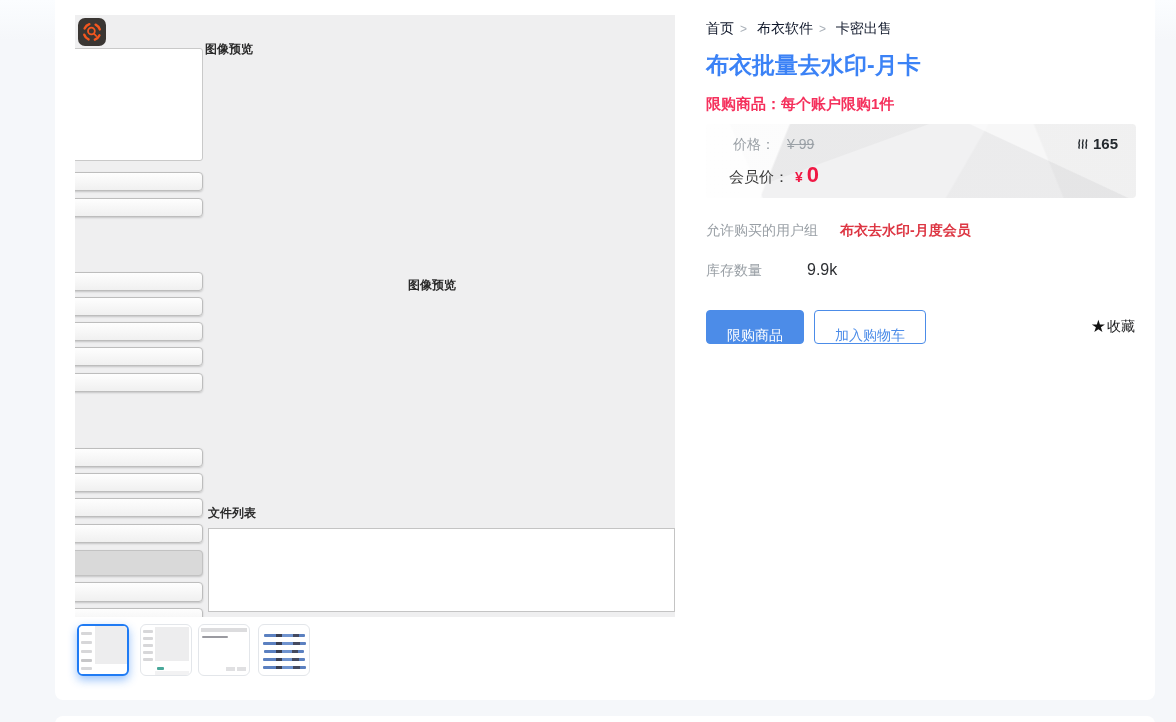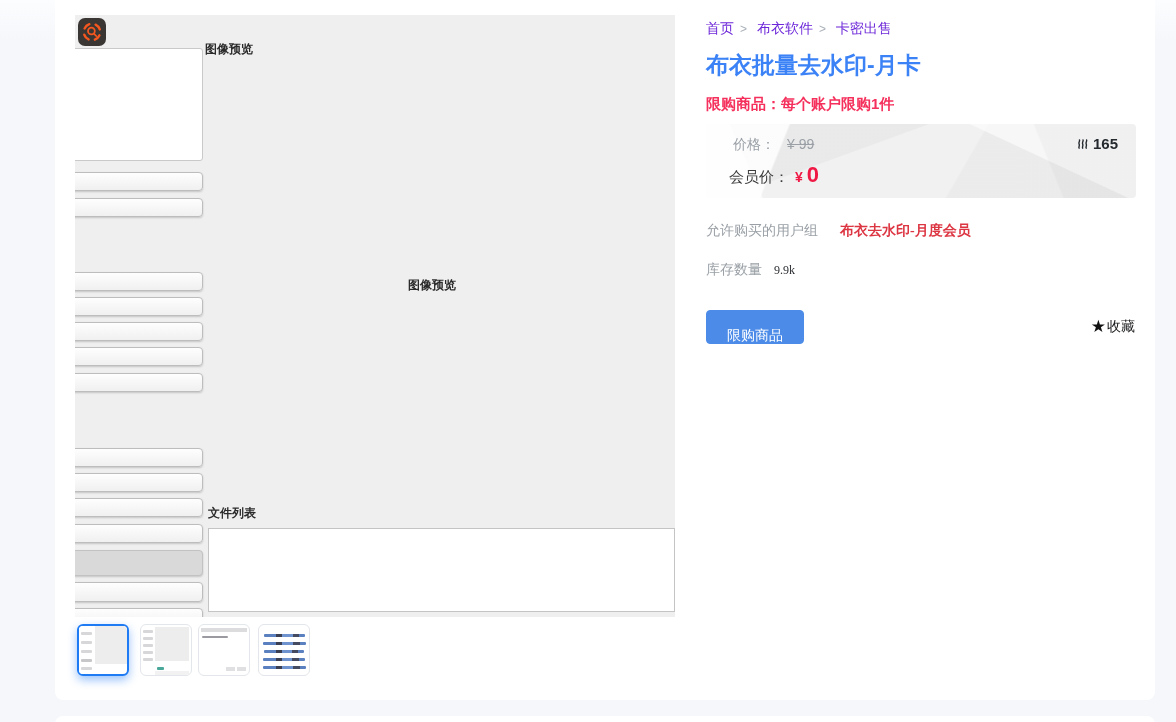"首页" .crumbs a { color: #6d28d9 -> #0f172a }
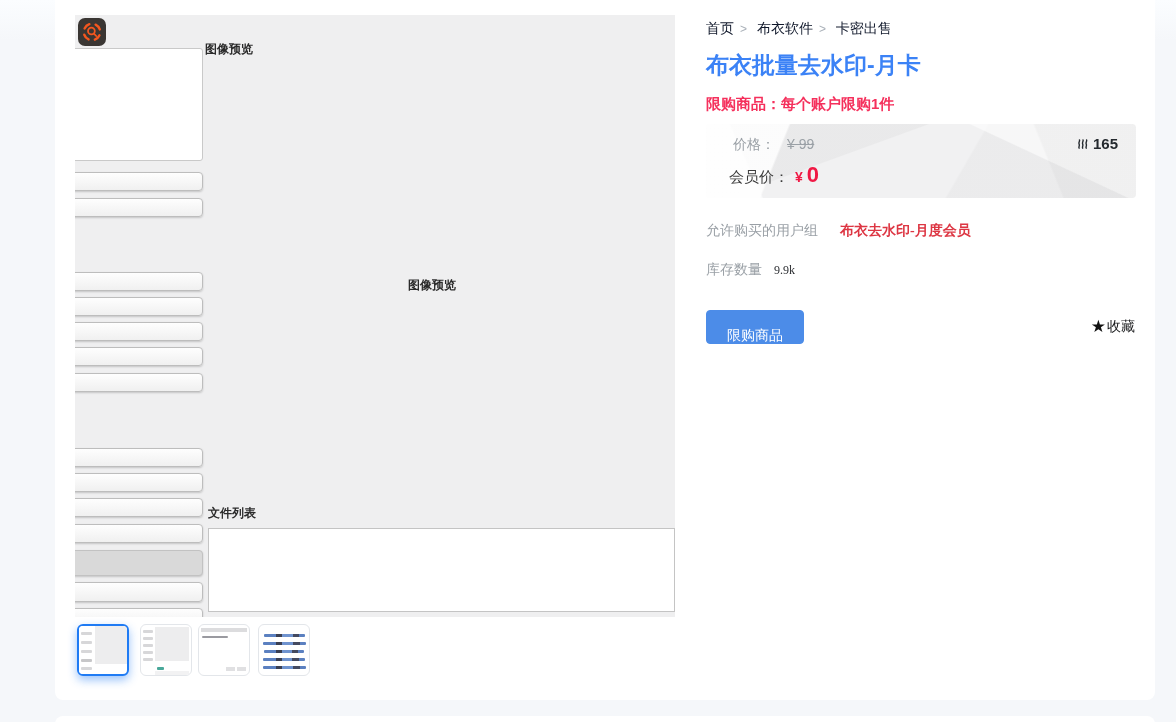"允许购买的用户组 布衣去水印-月度会员" .meta-row { font-family: Liberation Serif, serif -> none }
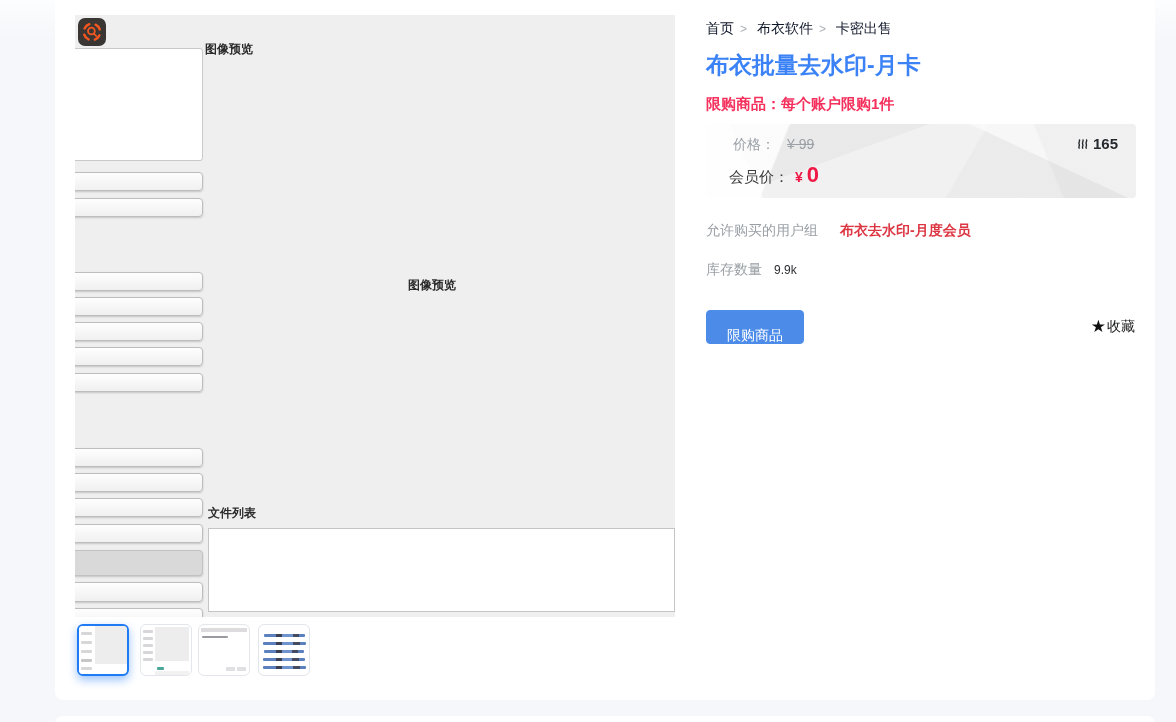"9.9k" .stock-val { font-size: 12px -> 16px; margin-left: 12px -> 45px }
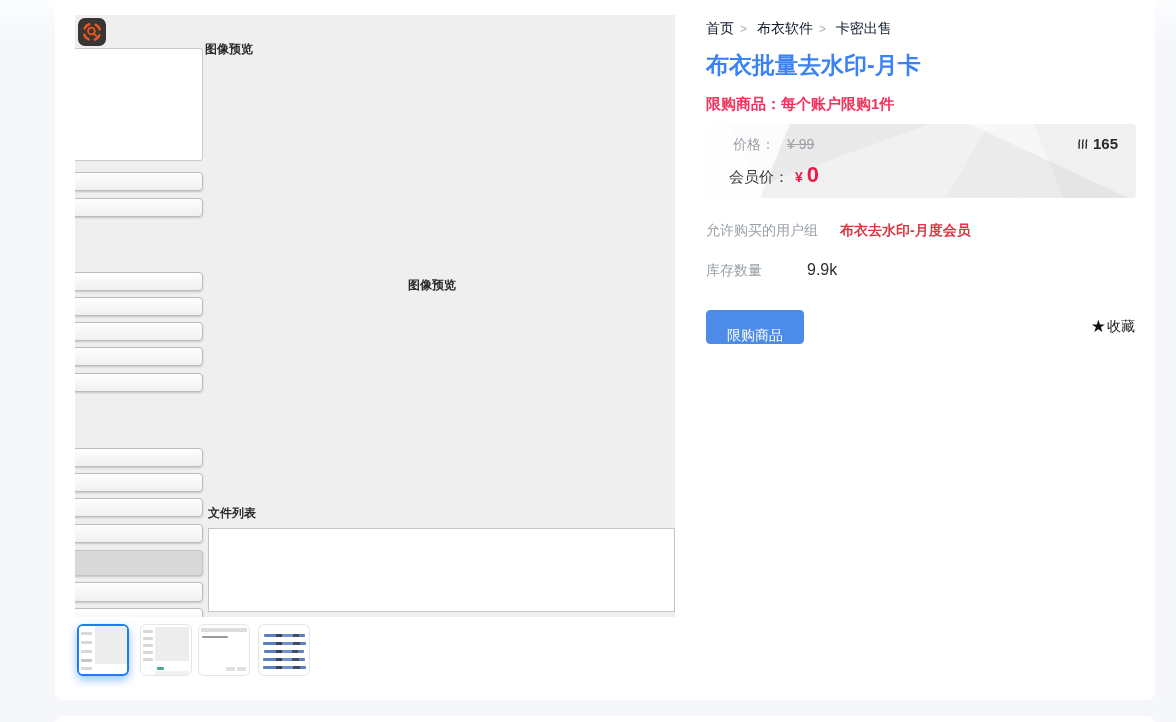"加入购物车" button.btn { html: none -> <button>加入购物车</button> }
